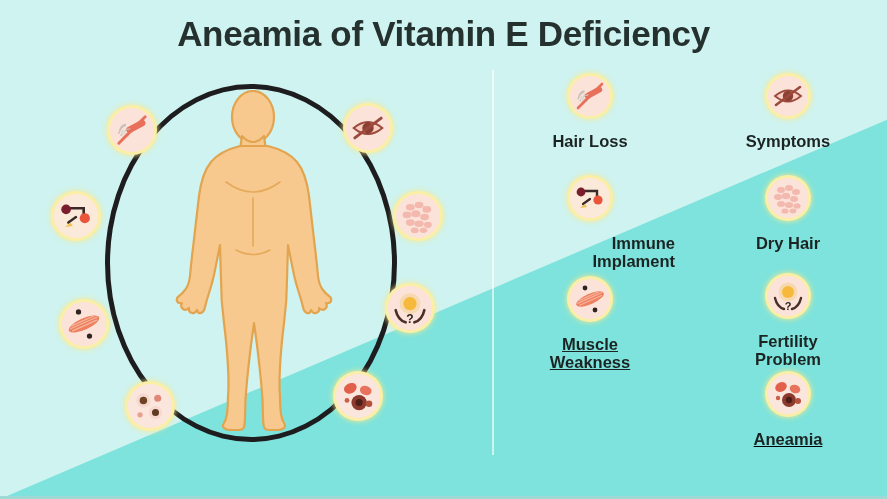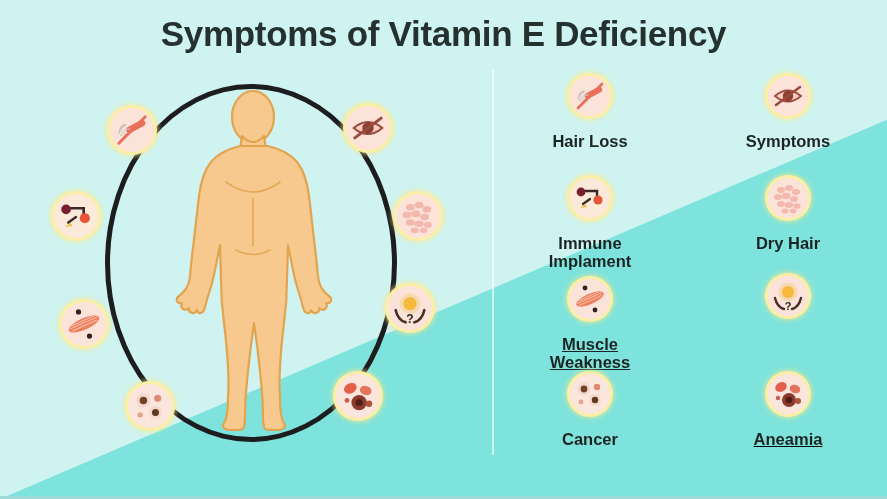"Symptoms of Vitamin E Deficiency" div.title { text: Symptoms -> Aneamia }
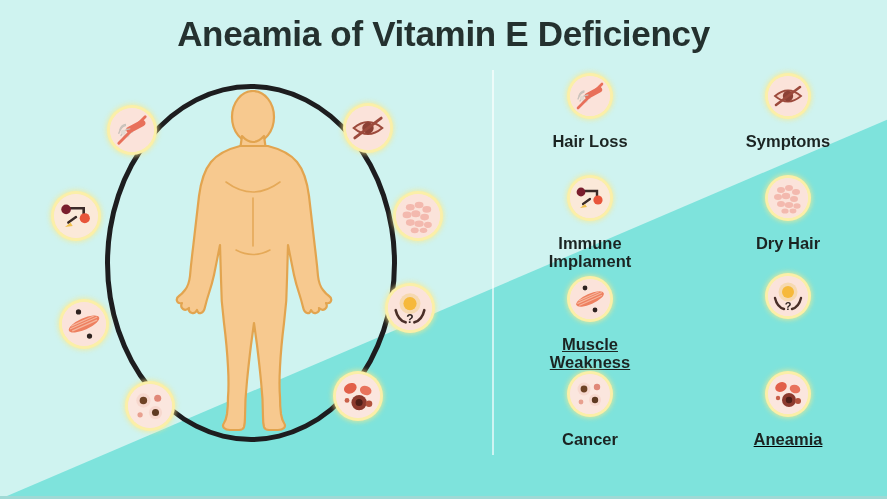"Immune" div.legend-label { text-align: none -> right }
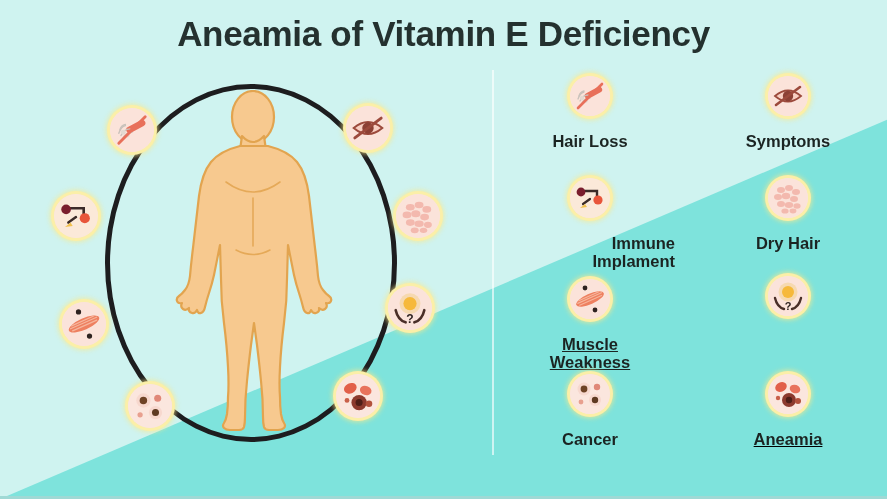"Fertility" div.legend-label { html: none -> <div>Fertility Problem</div> }
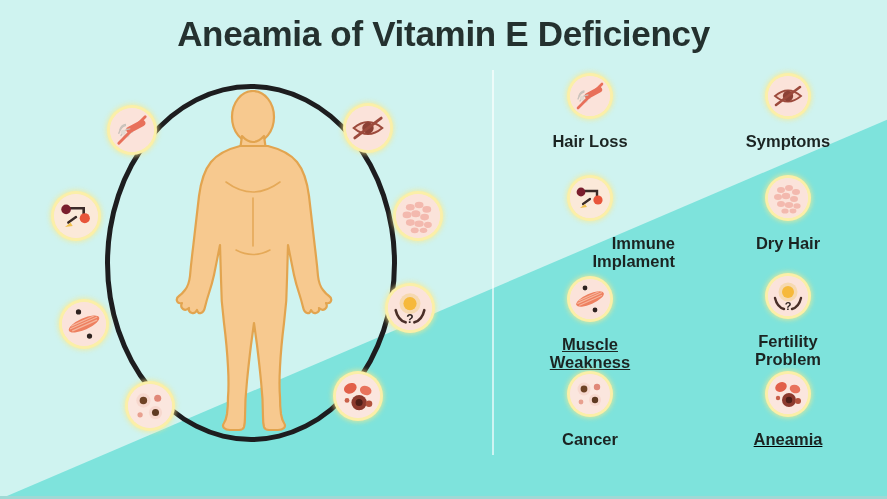"Cancer" div.legend-item { html: <div> <span> <svg> <g> <circle></circle> <circle></circle> <circle></circle> <circle></circle> <circle></circle> <circle></circle> <circle></circle> </g> </svg> </span> <div>Cancer</div> </div> -> none }
